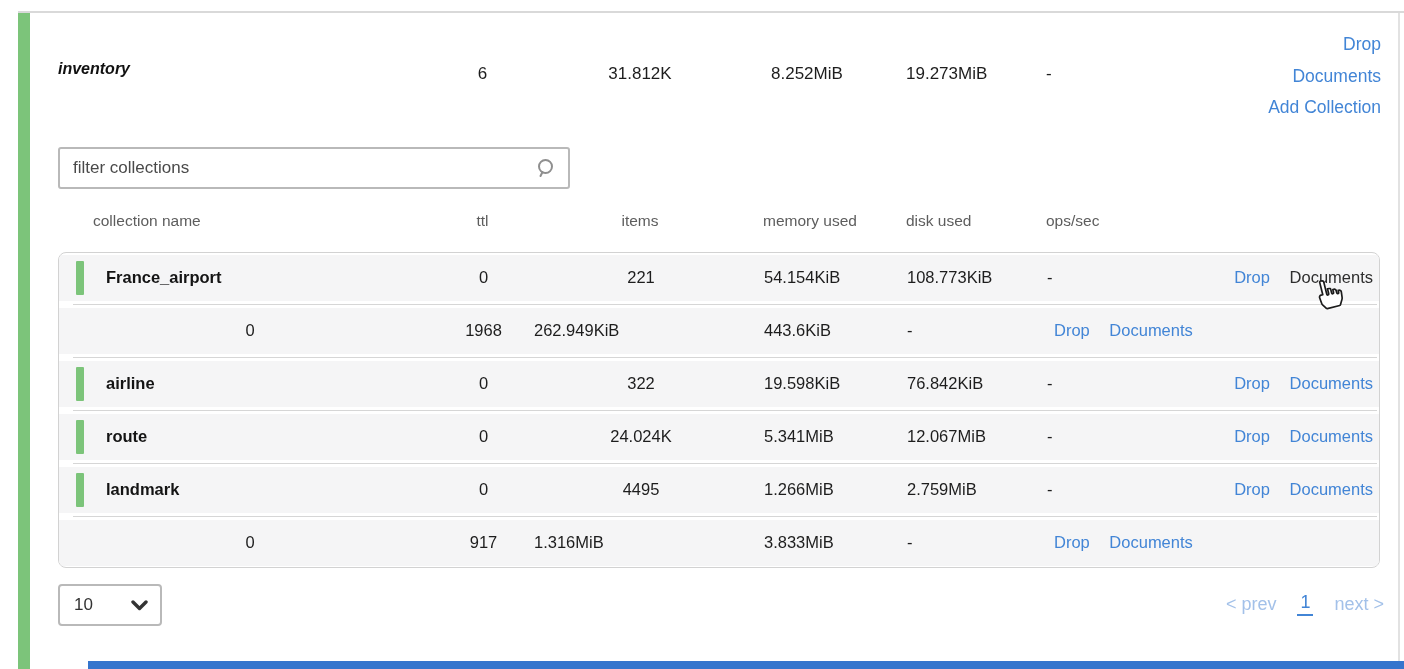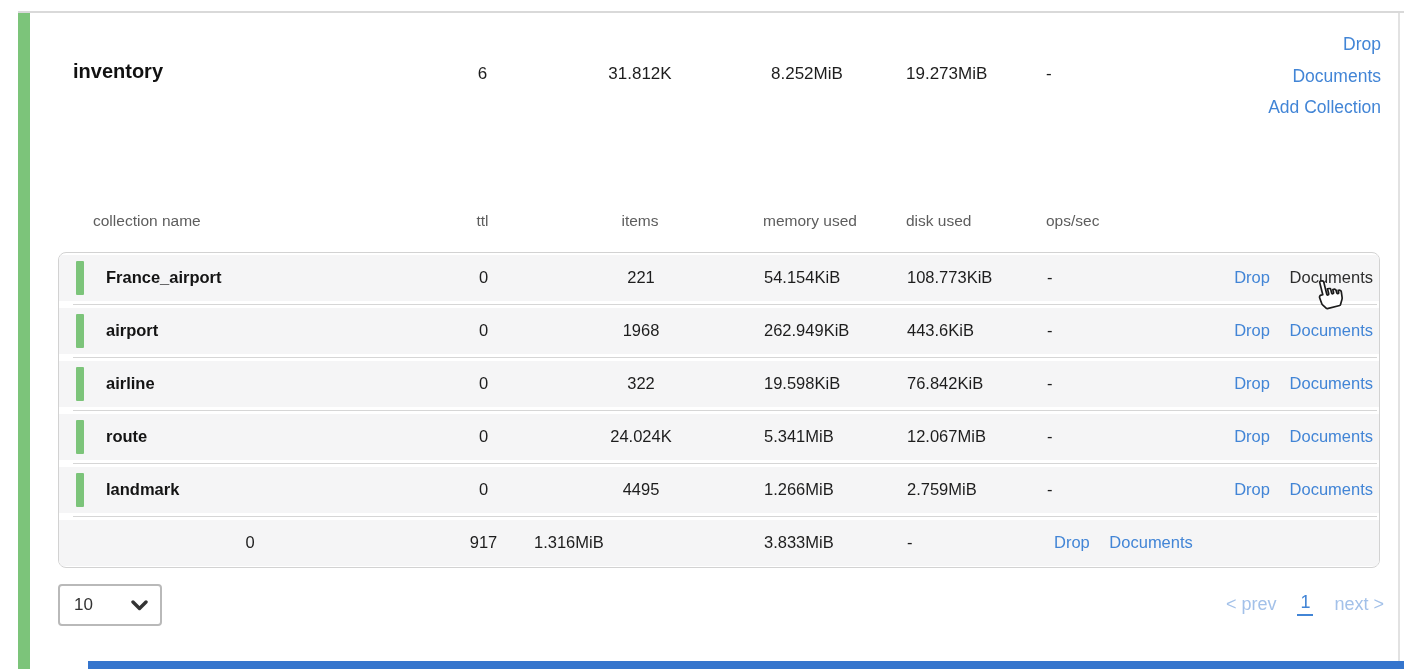"inventory" .bucket-name { font-size: 20px -> 16px; font-style: none -> italic; left: 73px -> 58px }
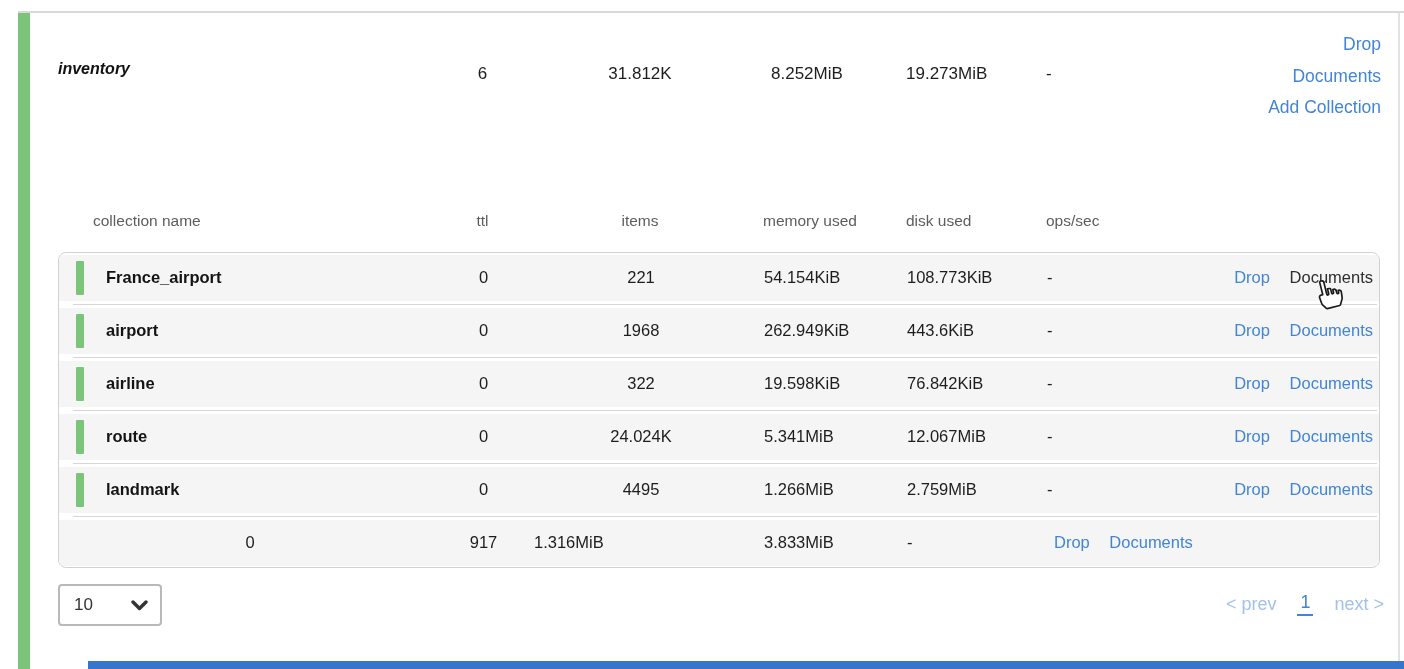"filter collections" div.filter-box { html: none -> <div> <input> <svg> <circle></circle> <line></line> </svg> </div> }
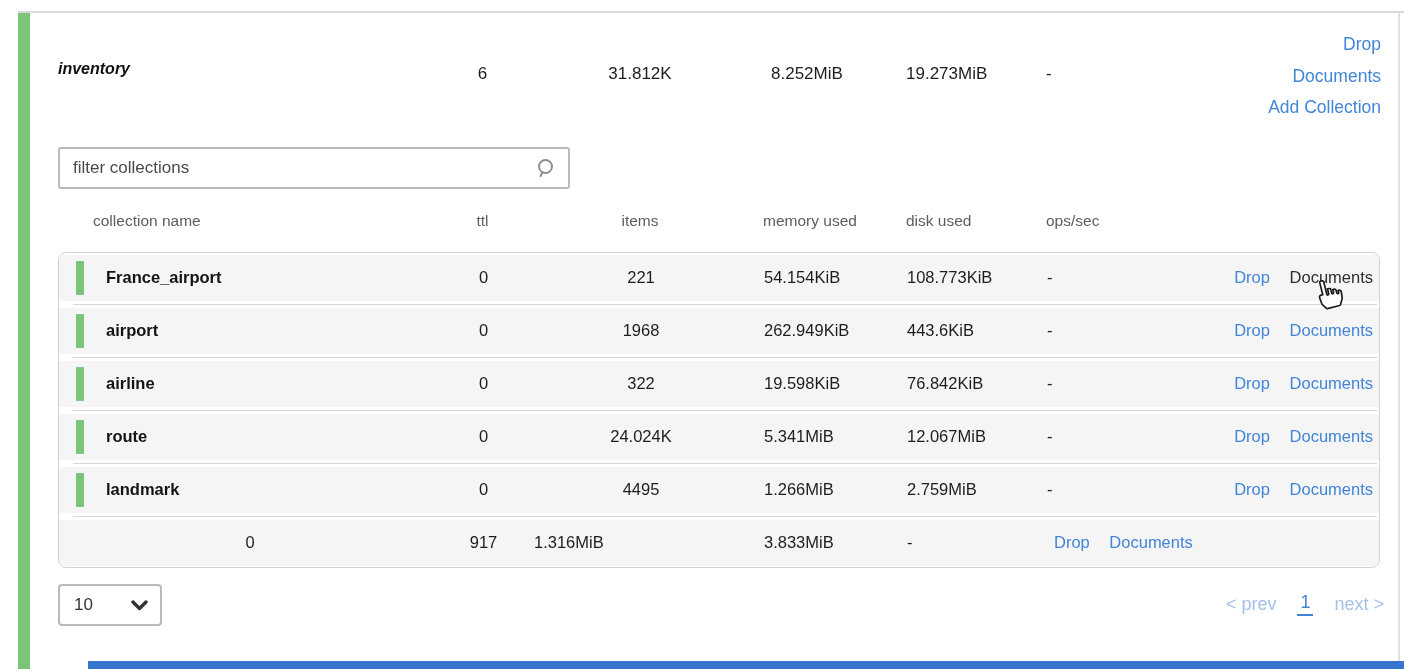"airport" div.name-cell { html: <div> <span></span> <span>airport</span> </div> -> none }
